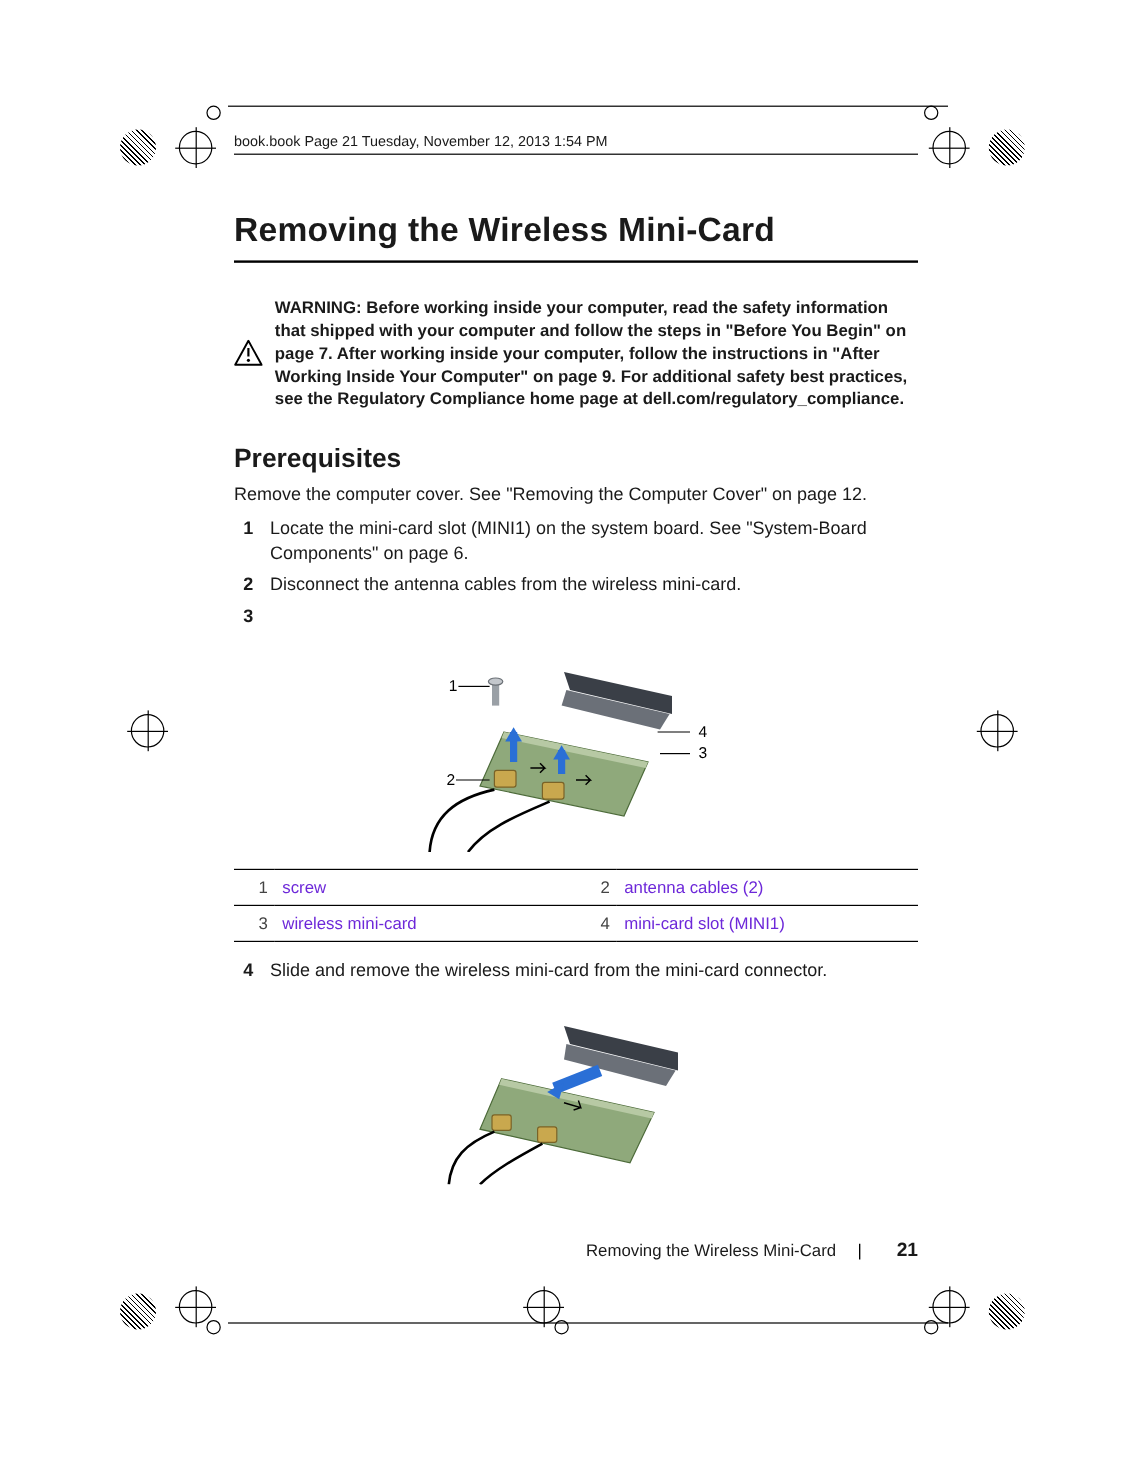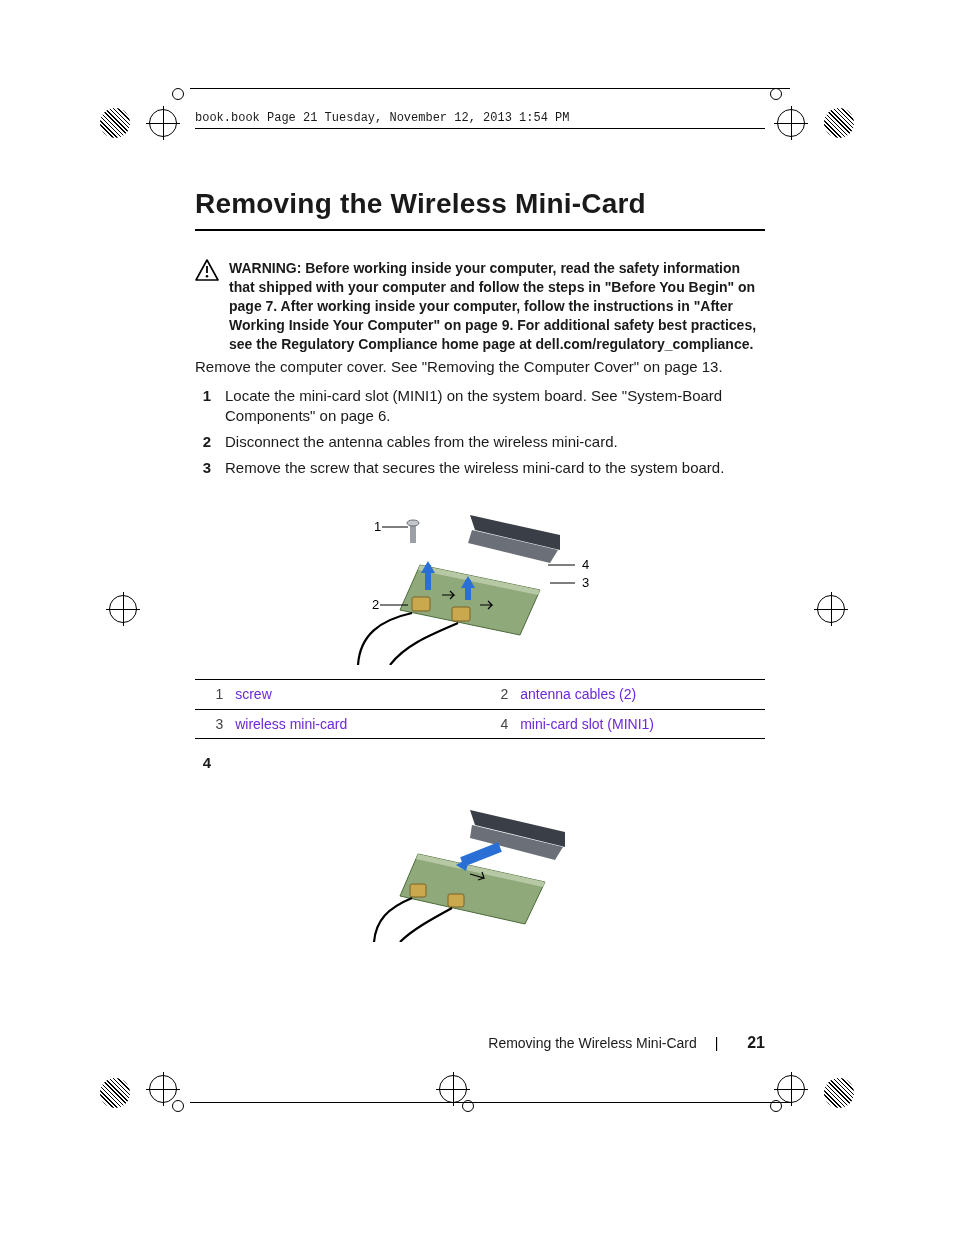"book.book Page 21 Tuesday, November" .running-head { font-family: Liberation Mono, monospace -> Liberation Sans, sans-serif; margin-bottom: 56px -> 44px }
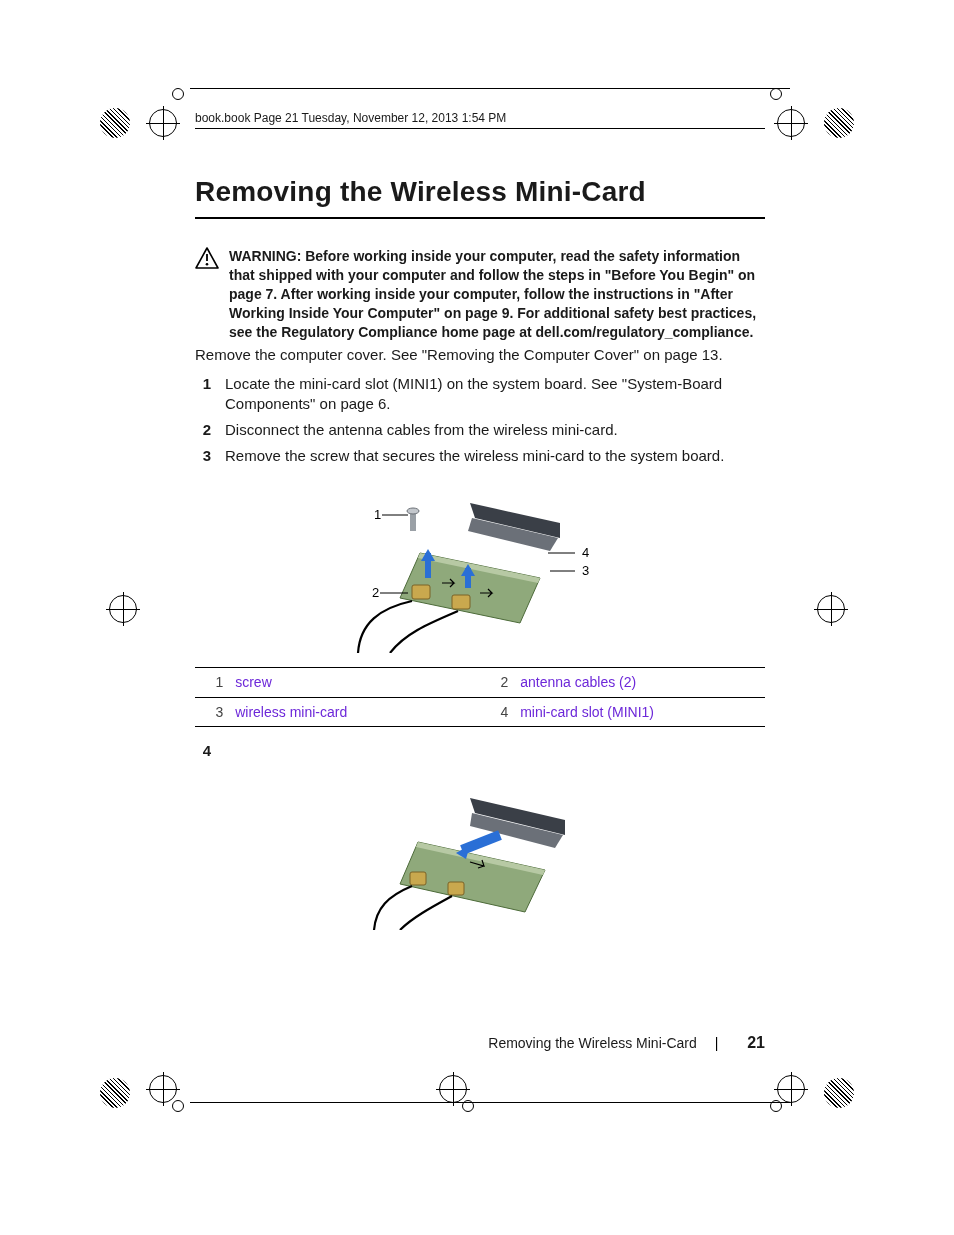"WARNING: Before working inside your" .warning-block { align-items: none -> center }
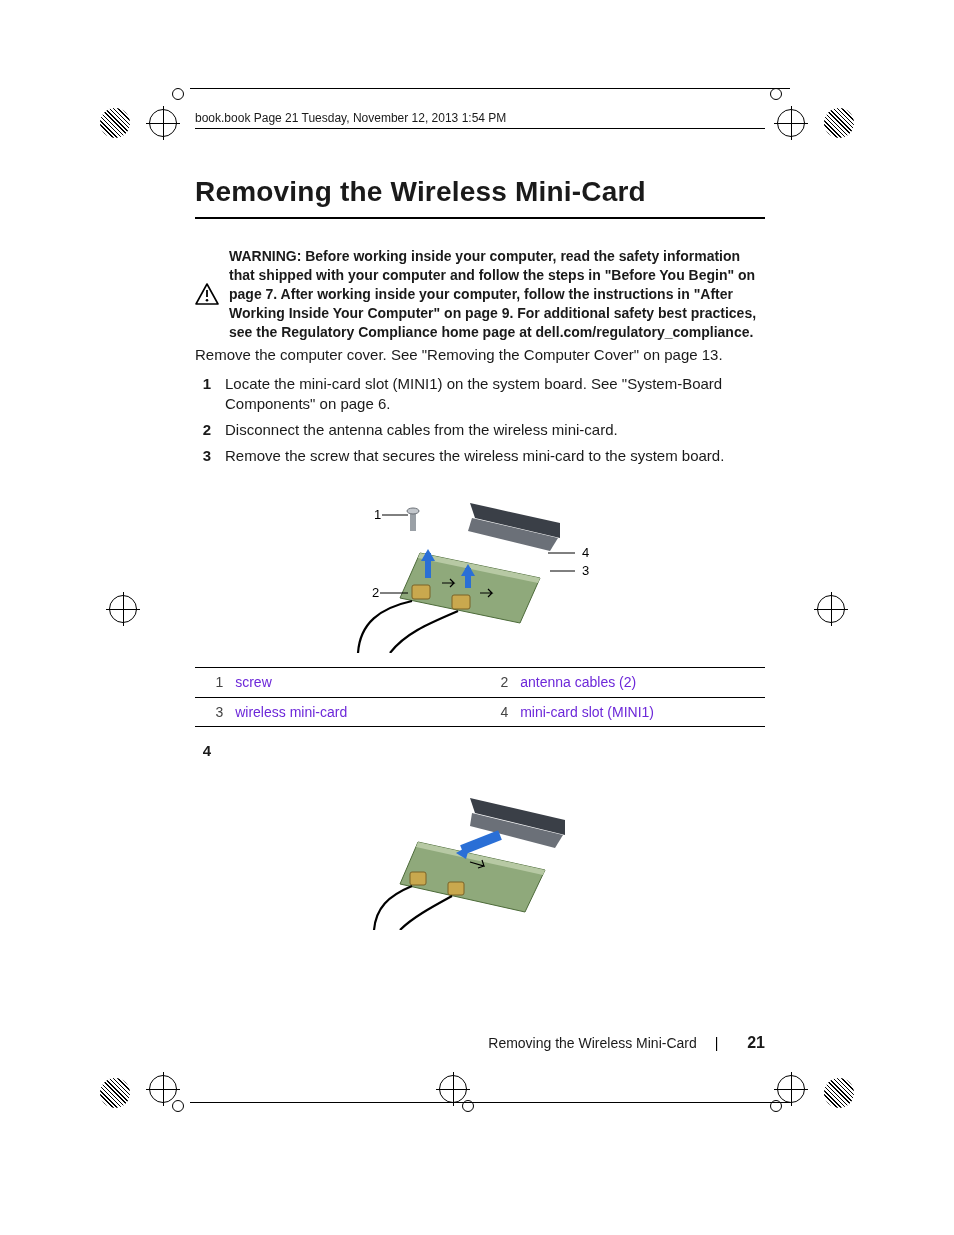"Prerequisites" h2.section { html: none -> <h2>Prerequisites</h2> }
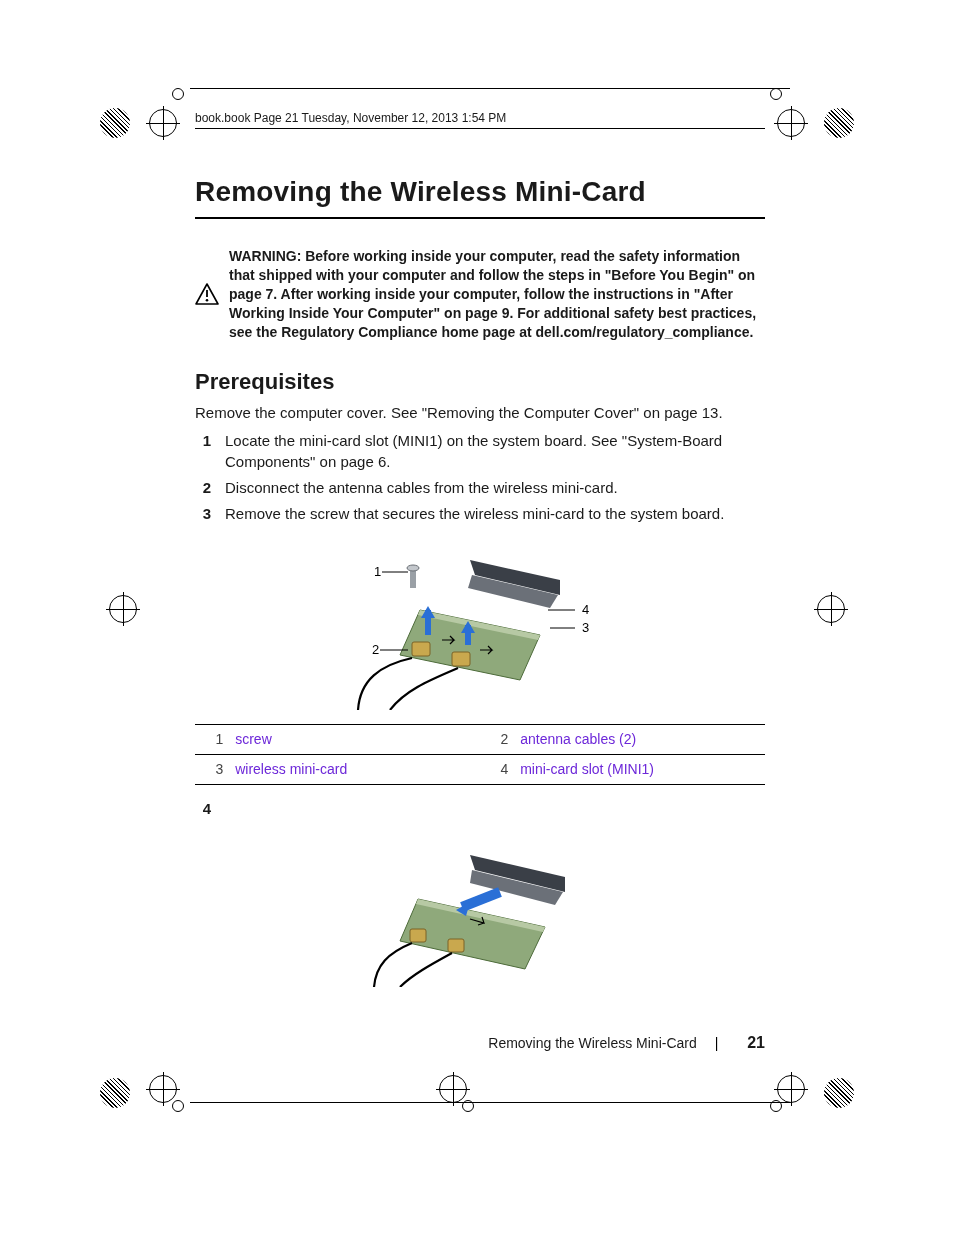"Remove the computer cover. See" p.para { text: 13 -> 12 }
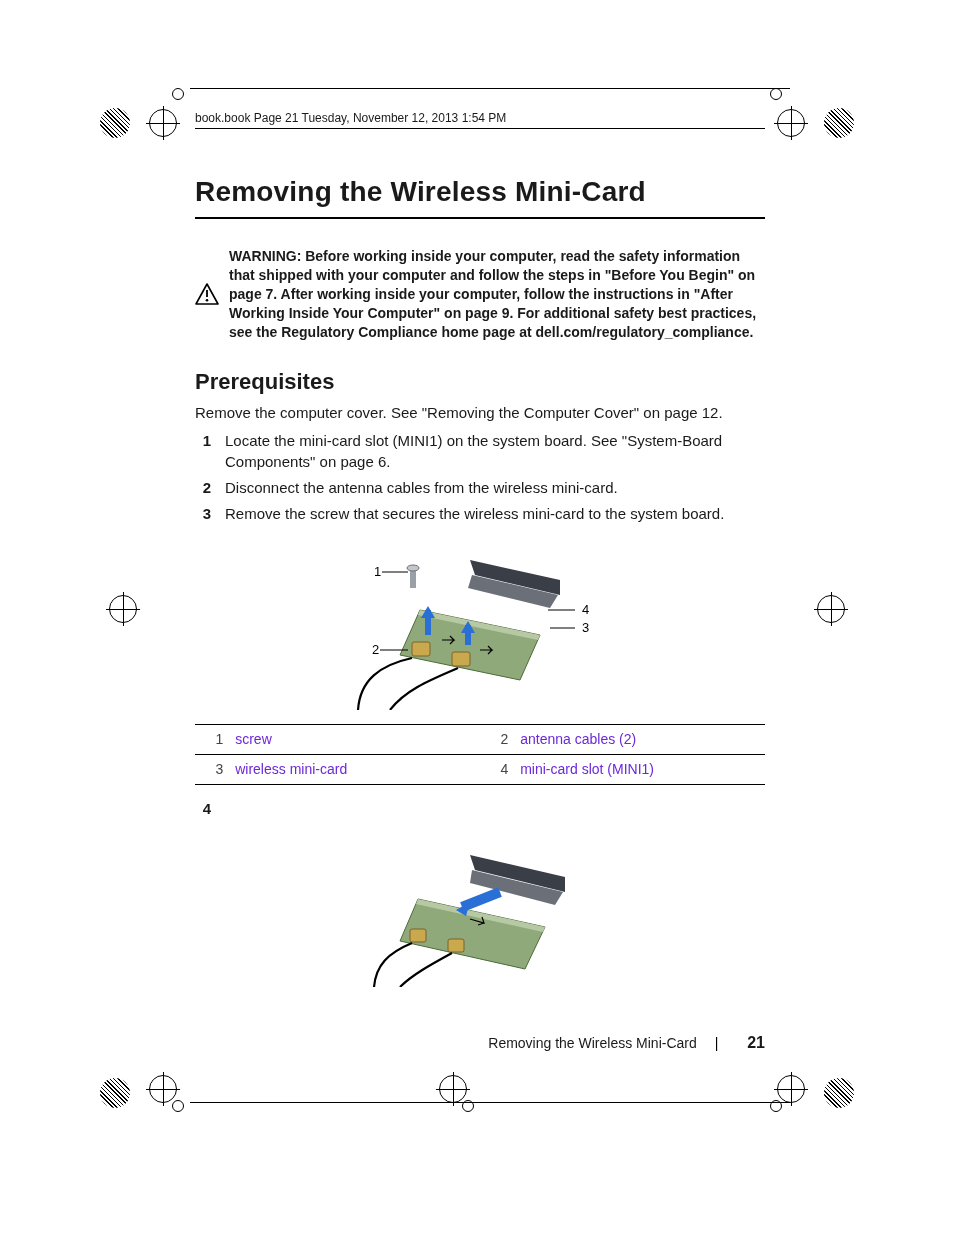"Remove the screw that secures" span { html: <span>Remove the screw that secures the wireless mini-card to the system board.</span> -> none }
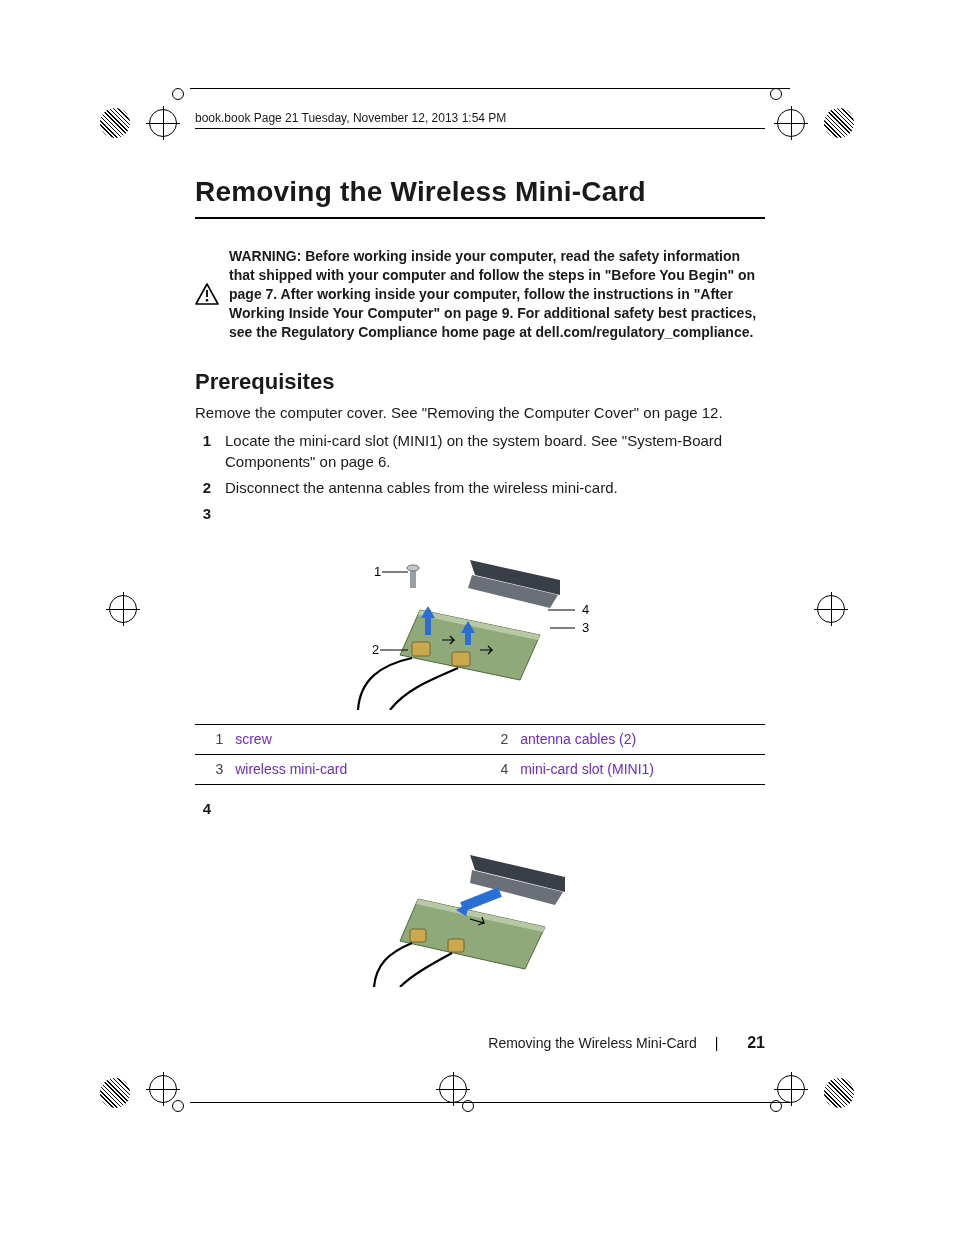"Slide and remove the wireless" span { html: none -> <span>Slide and remove the wireless mini-card from the mini-card connector.</span> }
